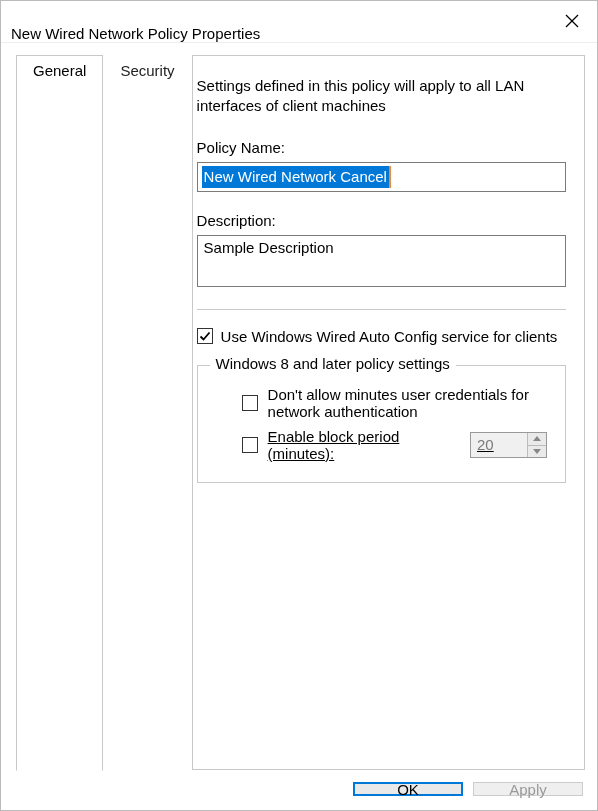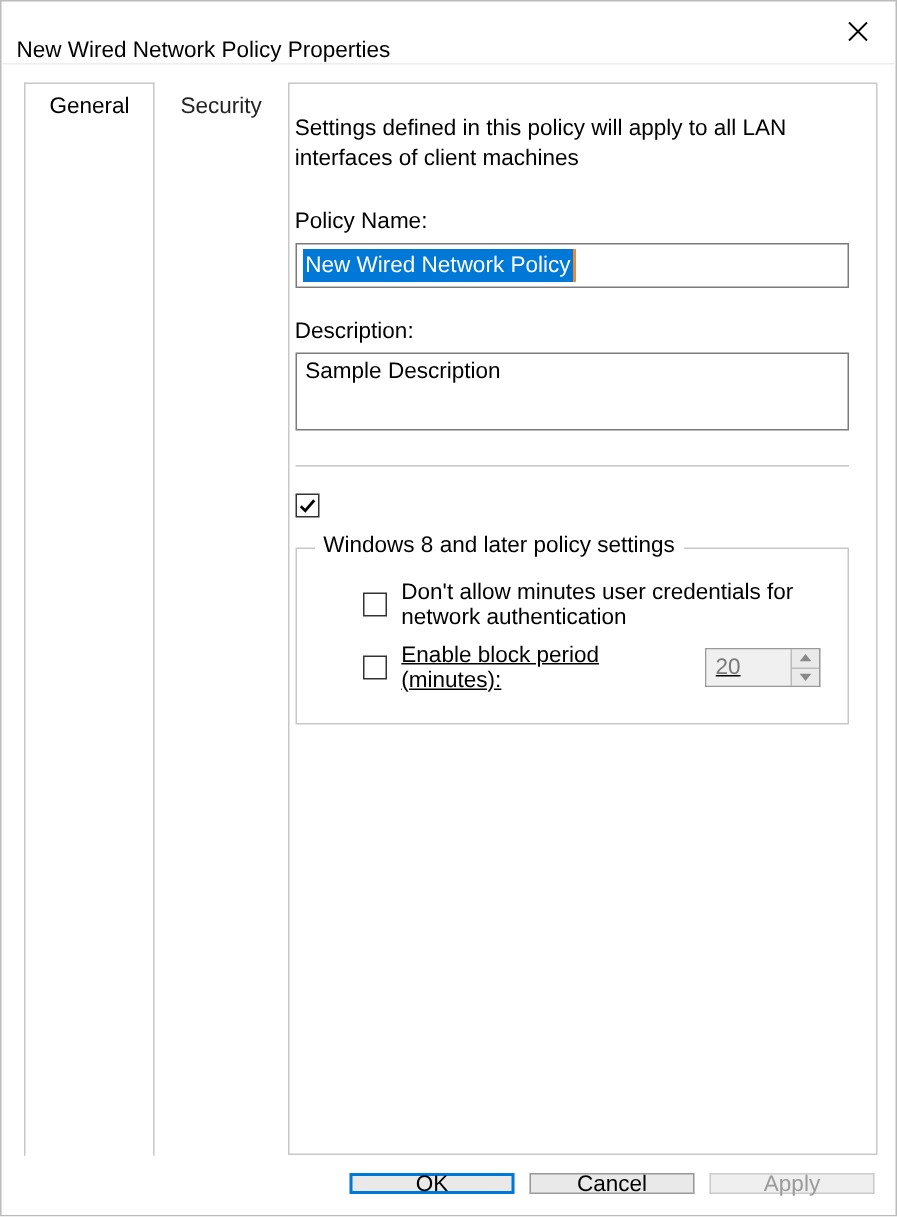"New Wired Network Policy" span.selection-highlight { text: Policy -> Cancel }
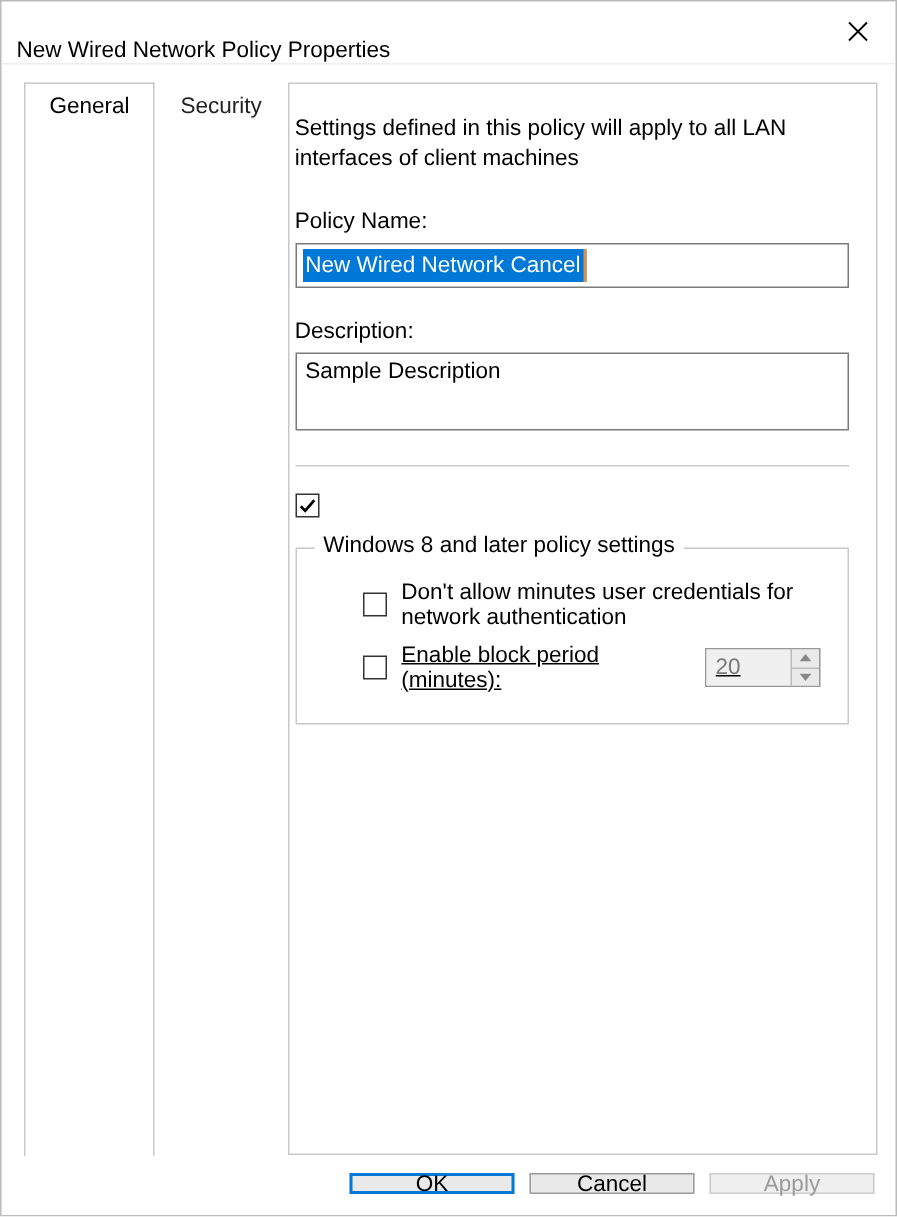"Use Windows Wired Auto Config" span { html: none -> <span>Use Windows Wired Auto Config service for clients</span> }
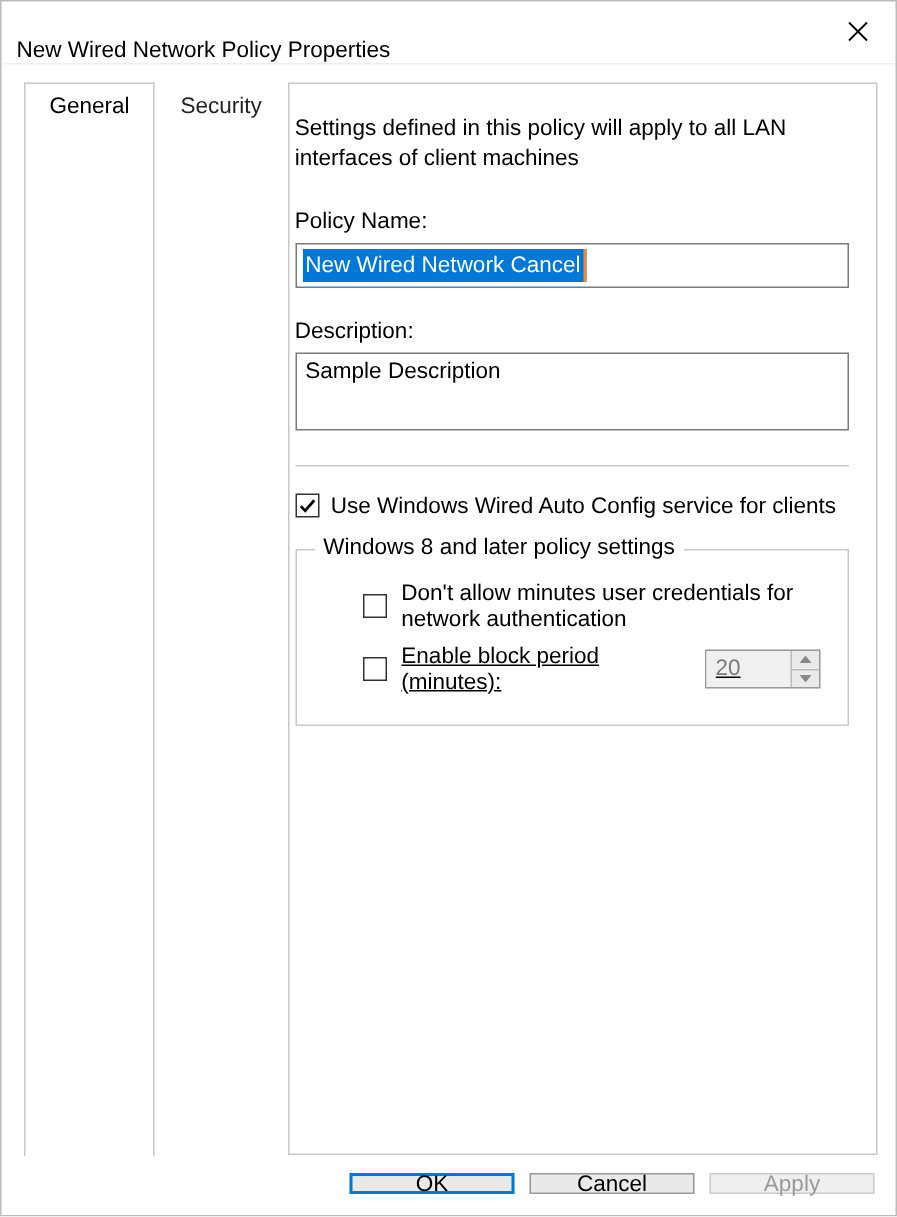"Cancel" div.btn { html: <div> <span>Cancel</span> </div> -> none }
